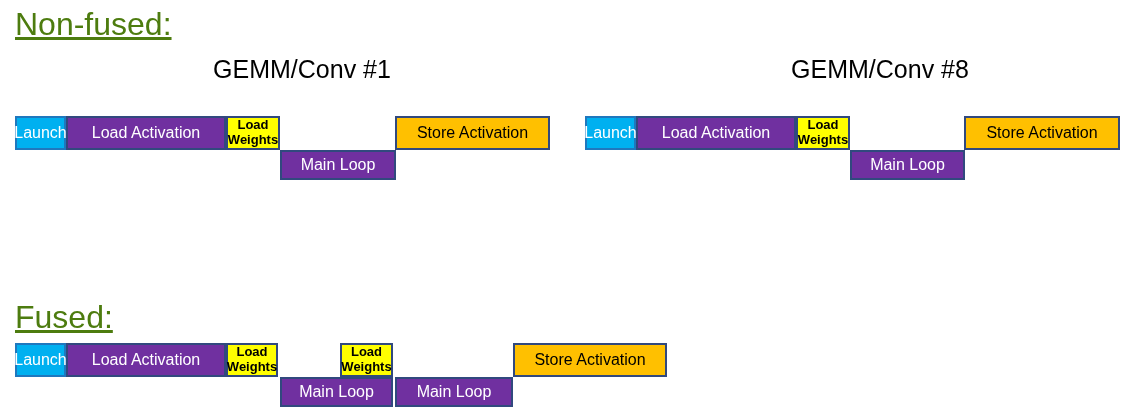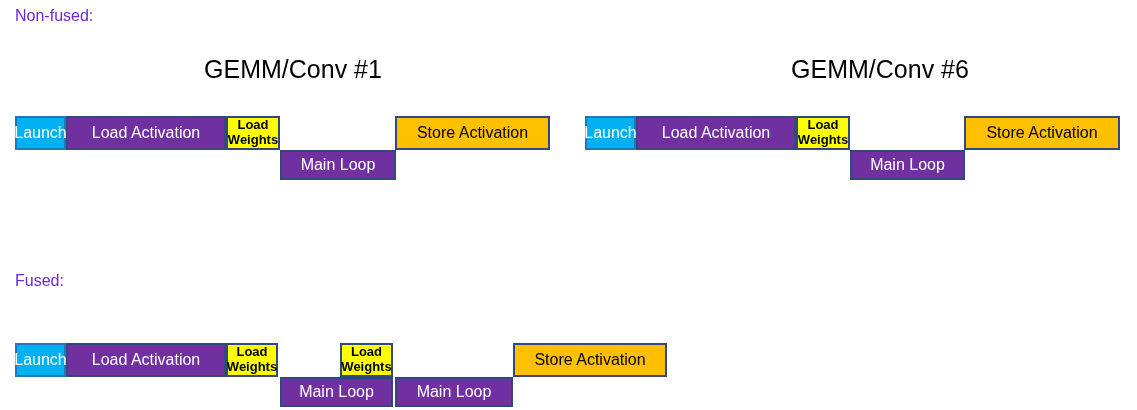"Non-fused:" .section-title { color: #6d28d9 -> #4d7c0f; font-size: 16px -> 32px; text-decoration: none -> underline }
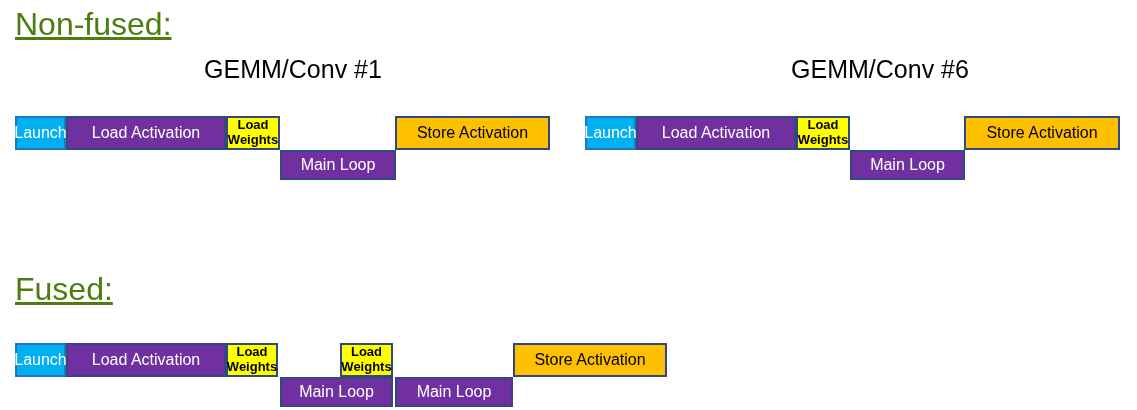"GEMM/Conv #1" #title-g1 { left: 293px -> 302px }
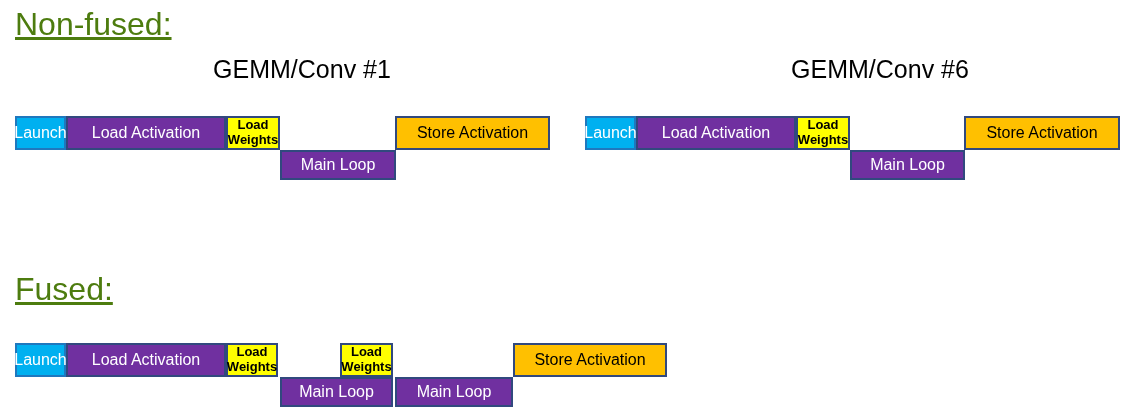"GEMM/Conv #6" div.group-title { text: 6 -> 8 }
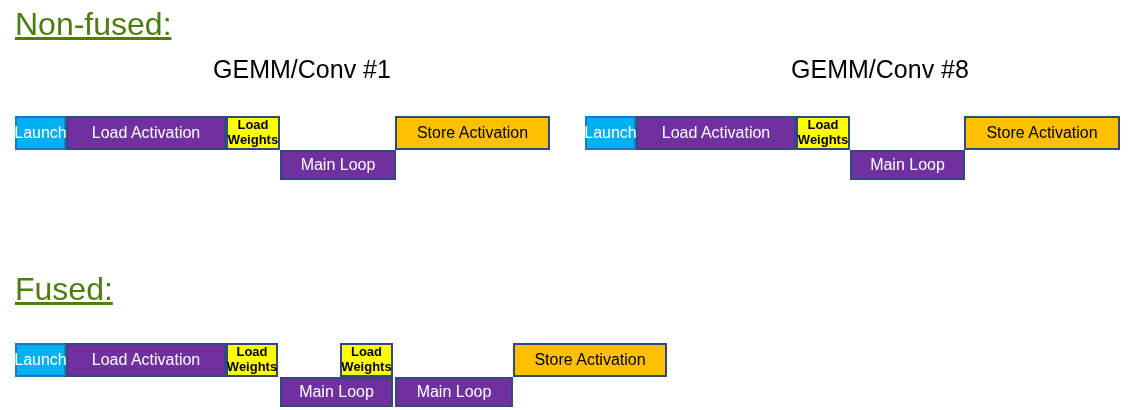"Fused:" #title-fused { top: 272px -> 300px }
